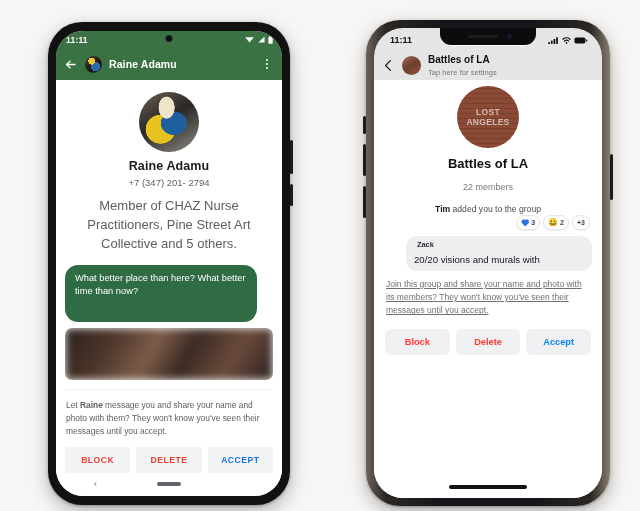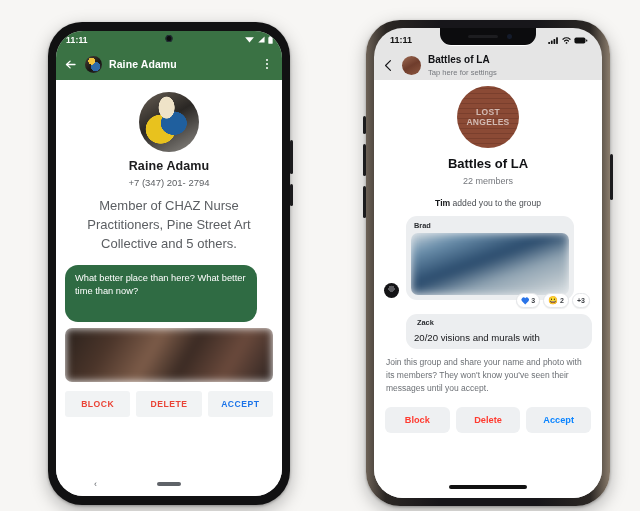"22 members" .i-gcount { margin-top: 5px -> 11px }
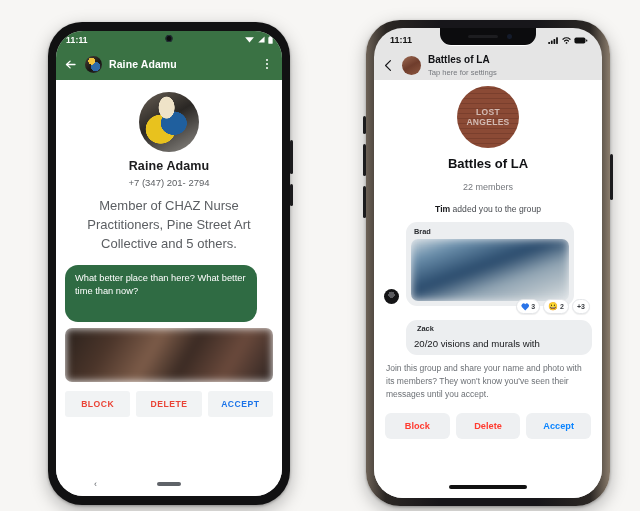"Brad" div.i-bubble-row { html: <div> <div></div> <div> <div>Brad</div> <div> <div></div> </div> </div> </div> -> none }
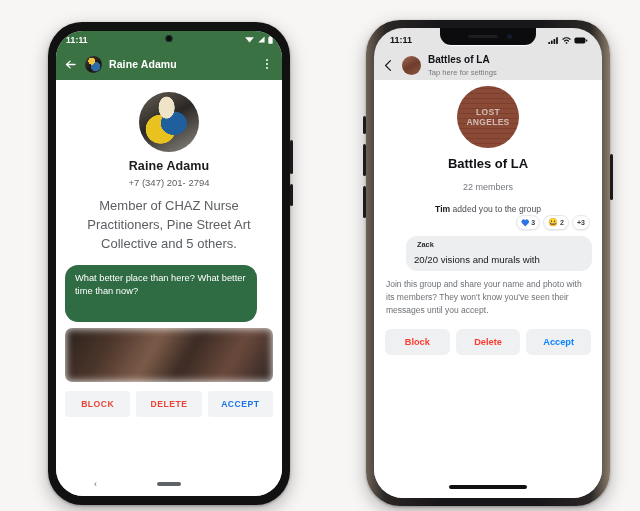"Join this group and share" .i-notice { text-decoration: none -> underline }
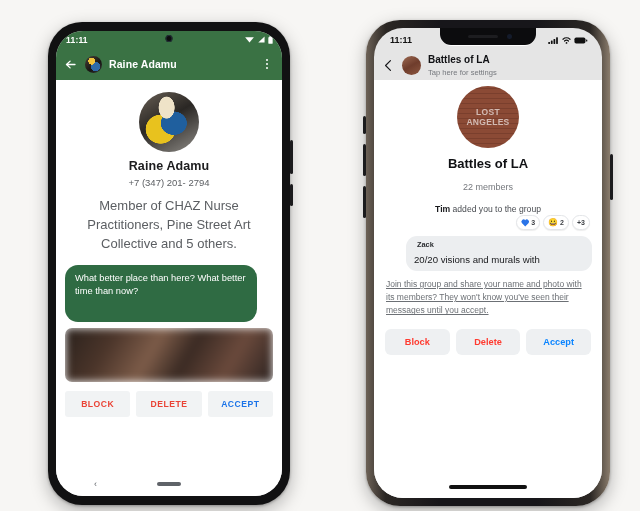"Let Raine message you and" div.a-notice { html: none -> <div>Let <b>Raine</b> message you and share your name and photo with them? They won't know you've seen their messages until you accept.</div> }
